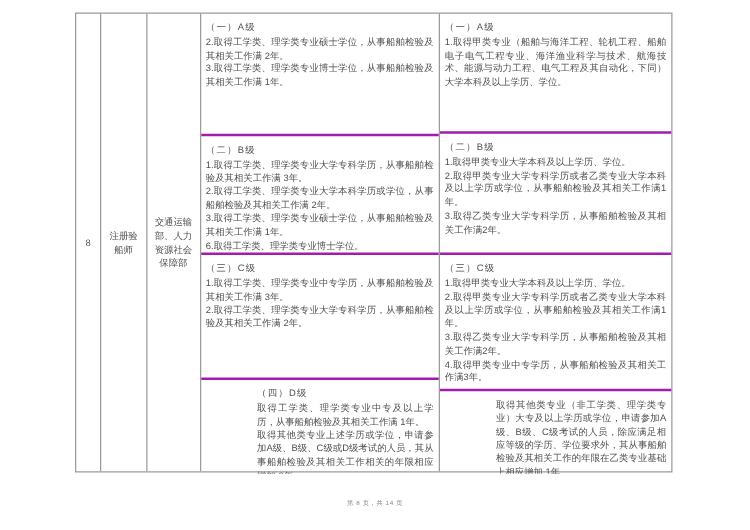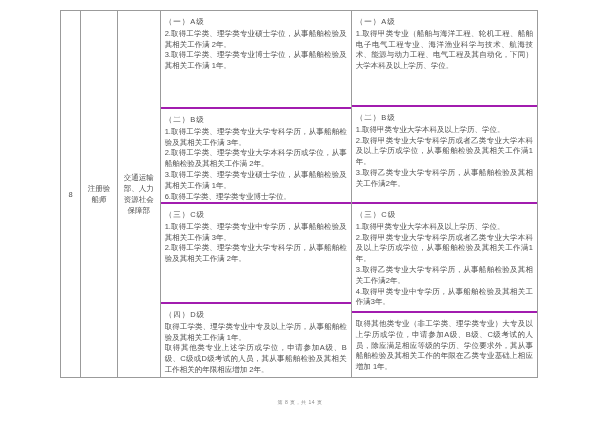"（四）D级" .cell:last-child { margin-left: none -> 41px }
